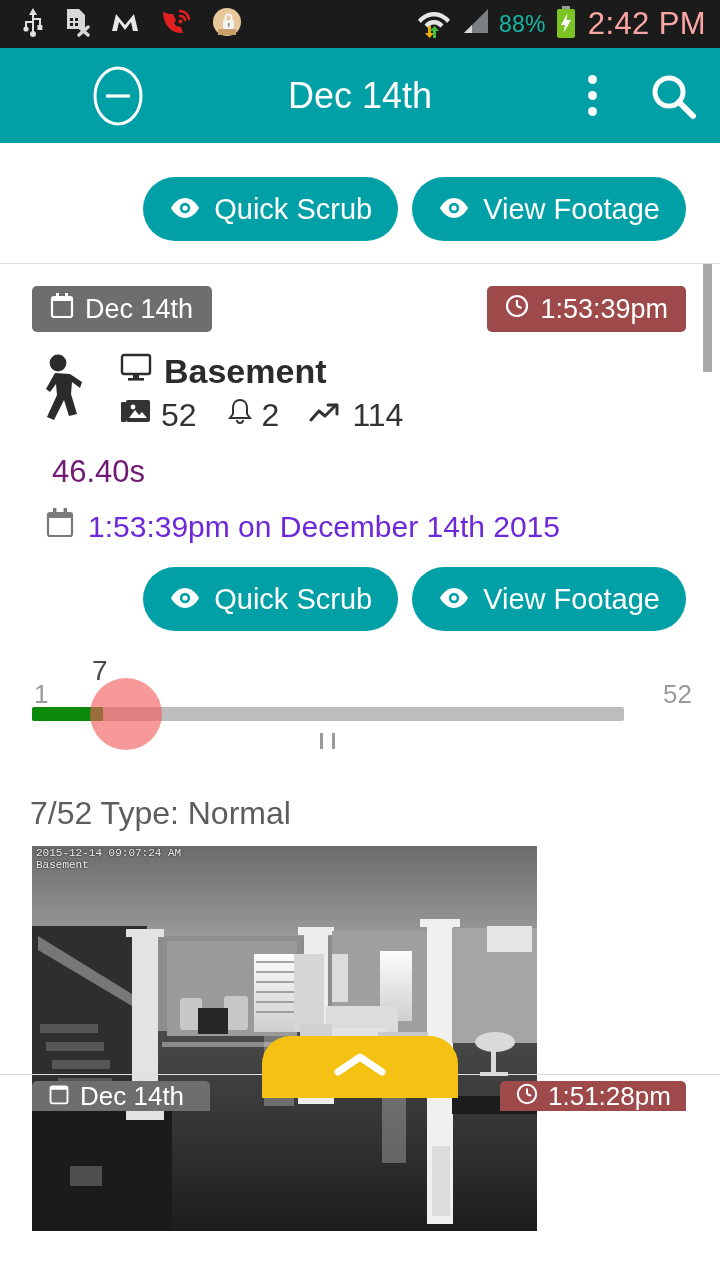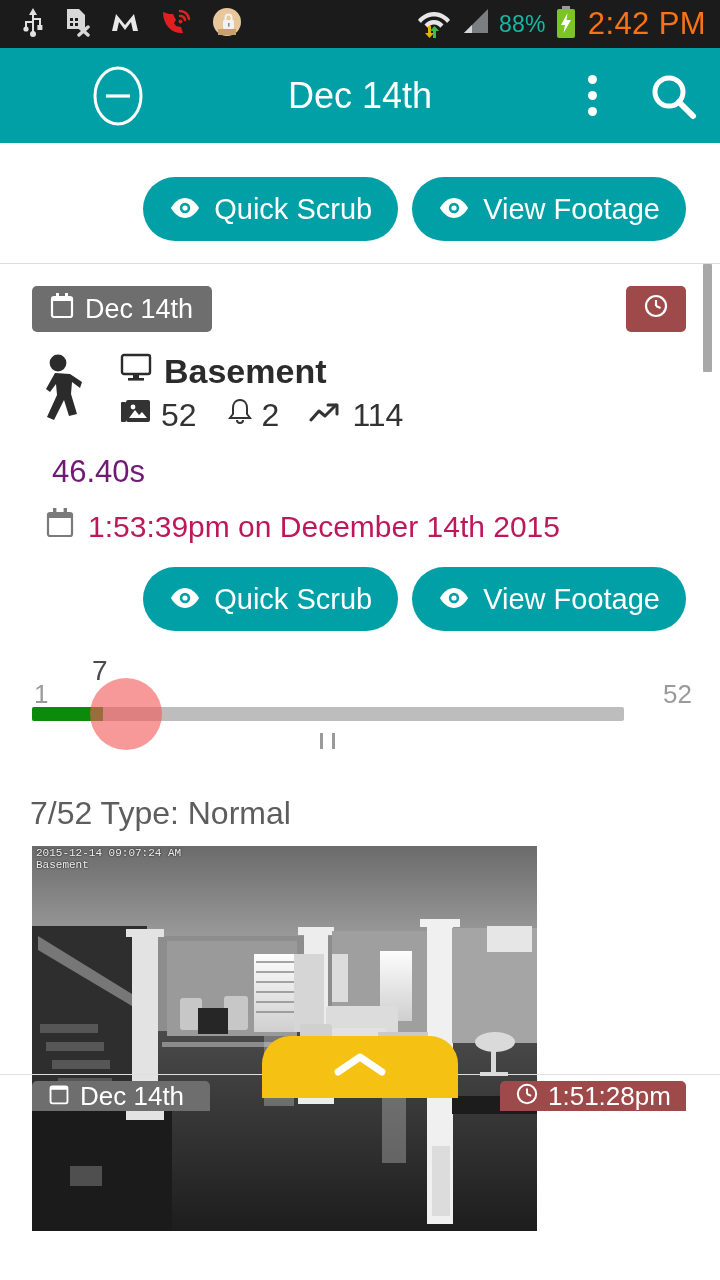"2:42 PM" .sb-clock { color: #f97316 -> #fca5a5 }
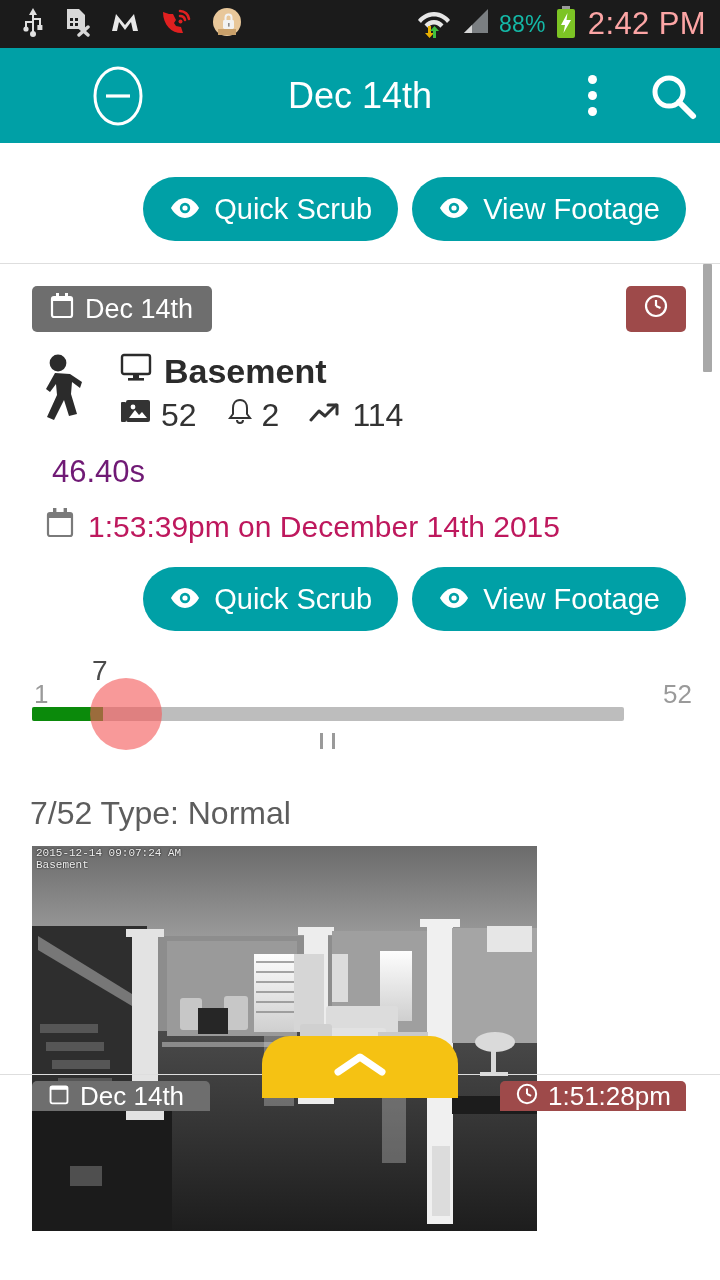"1:53:39pm" span { html: none -> <span>1:53:39pm</span> }
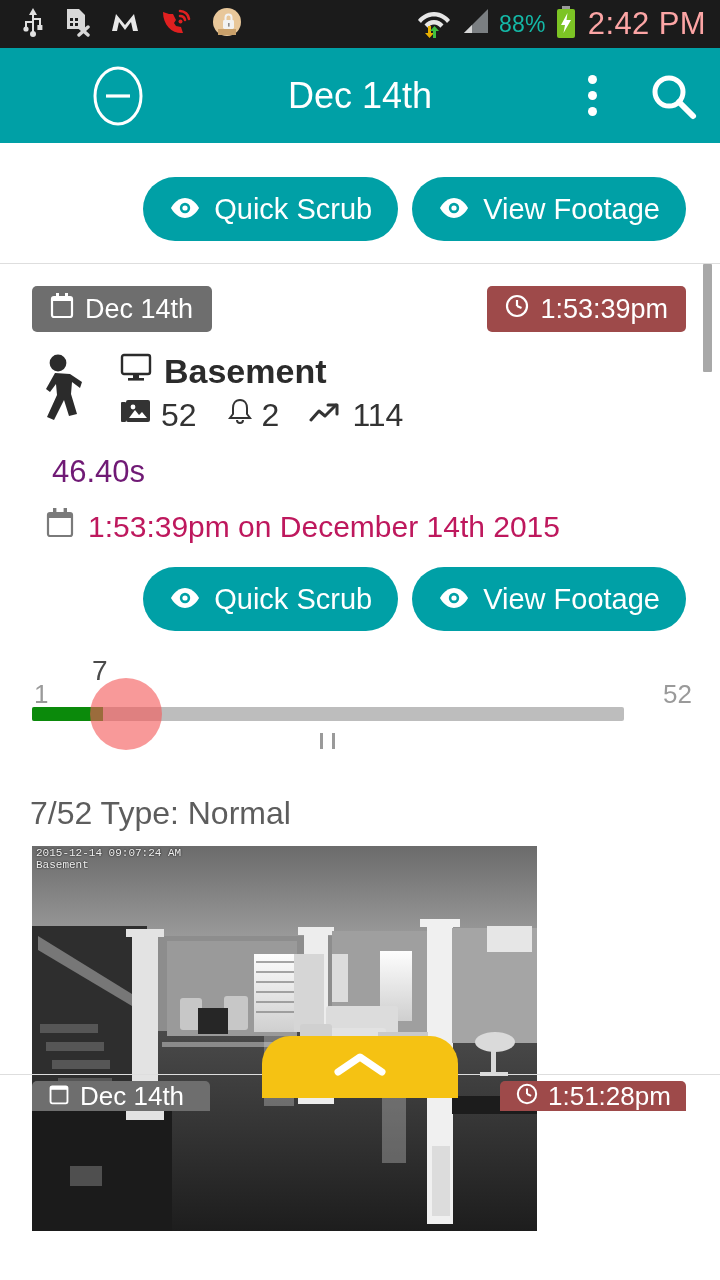"1:53:39pm on December 14th 2015" .meta-line { color: #be185d -> #6d28d9 }
